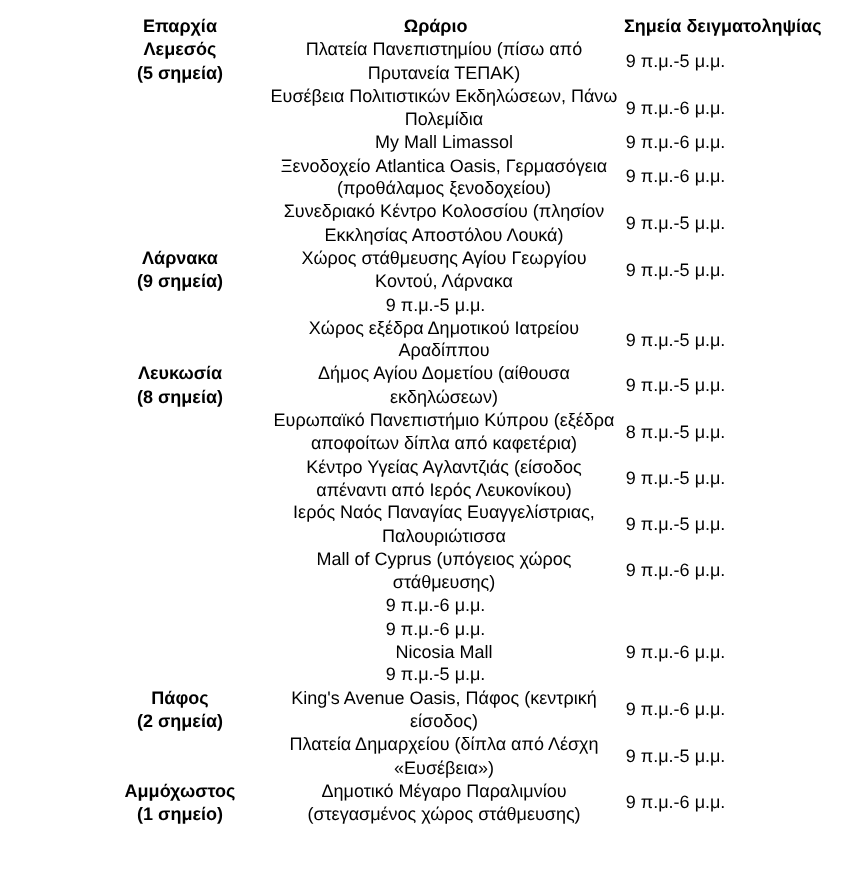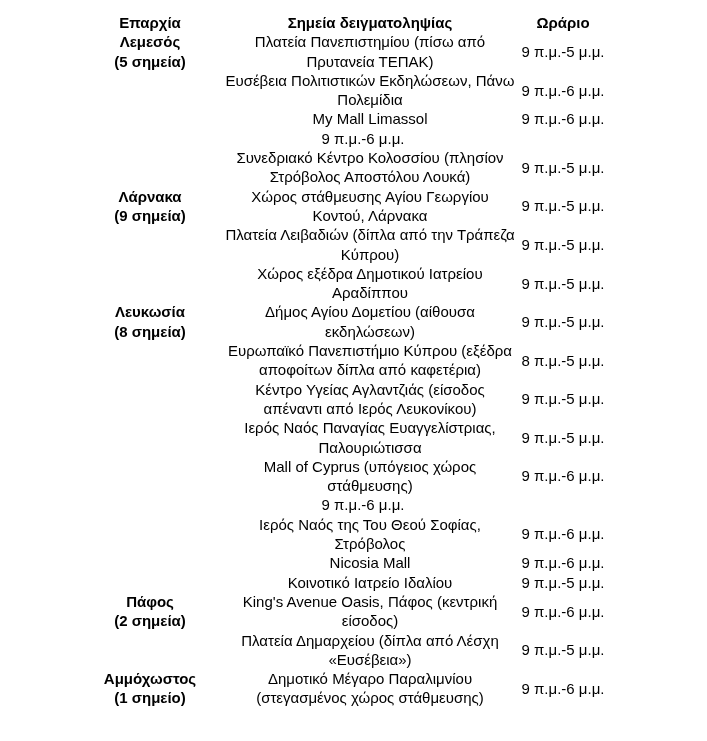"Σημεία δειγματοληψίας" div.cell { order: before "Ωράριο" -> after "Ωράριο" }
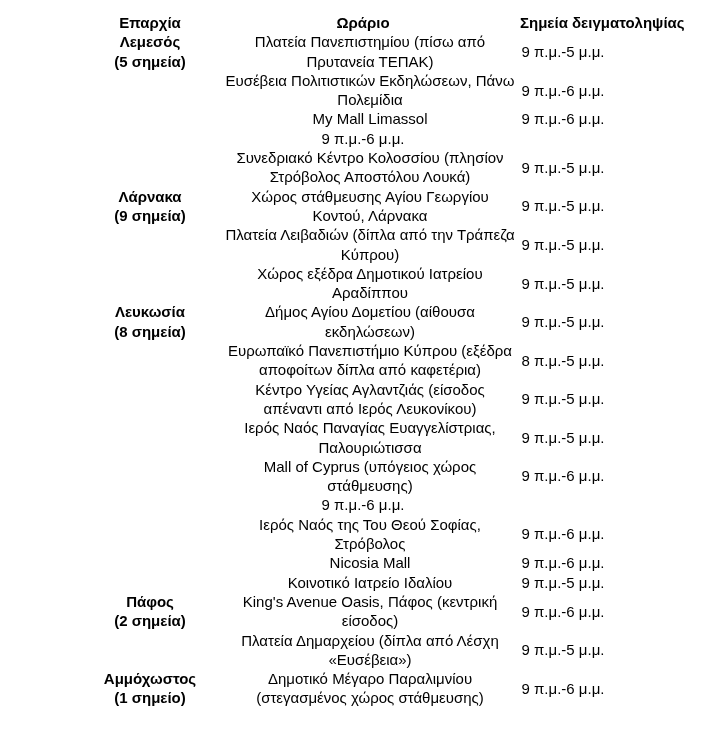"Ξενοδοχείο Atlantica Oasis, Γερμασόγεια" div.cell { html: none -> <div>Ξενοδοχείο Atlantica Oasis, Γερμασόγεια (προθάλαμος ξενοδοχείου)</div> }
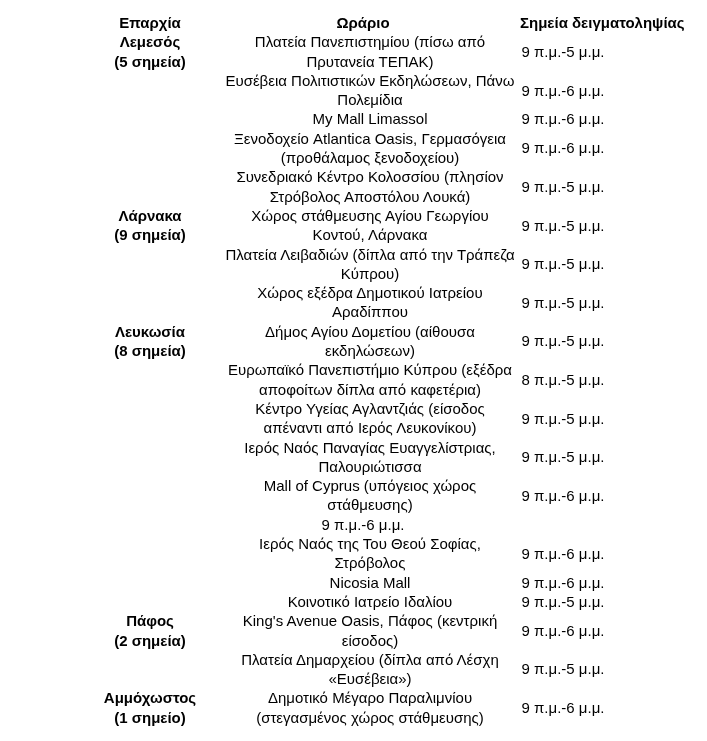"Συνεδριακό Κέντρο Κολοσσίου (πλησίον" div.cell { text: Στρόβολος -> Εκκλησίας }
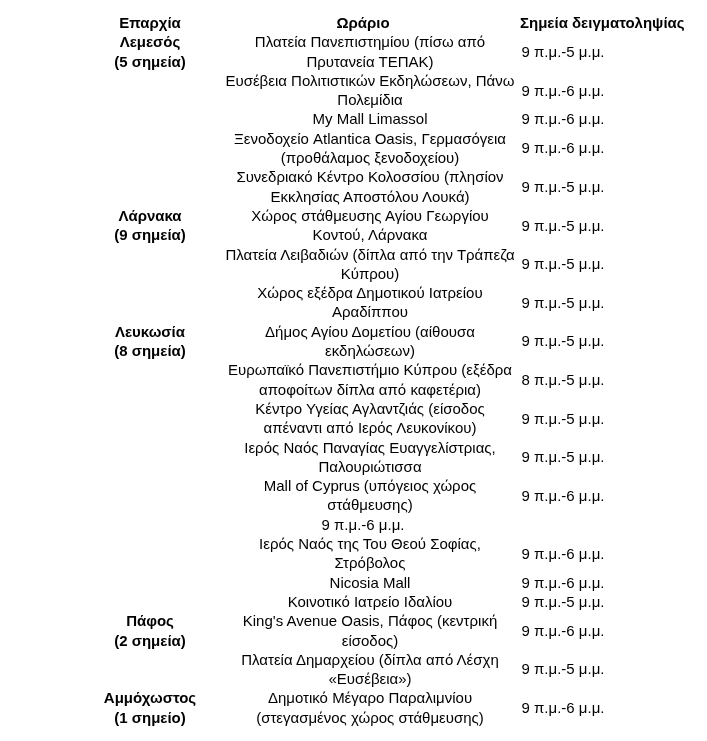"Πλατεία Λειβαδιών (δίπλα από την" div.cell { html: <div>Πλατεία Λειβαδιών (δίπλα από την Τράπεζα Κύπρου)</div> -> none }
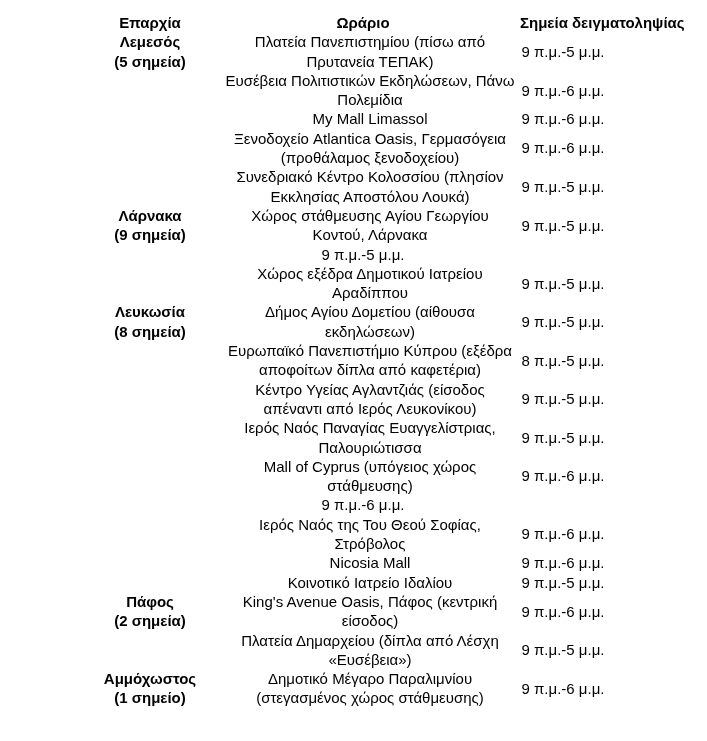"Ιερός Ναός της Του Θεού" div.cell { html: <div>Ιερός Ναός της Του Θεού Σοφίας, Στρόβολος</div> -> none }
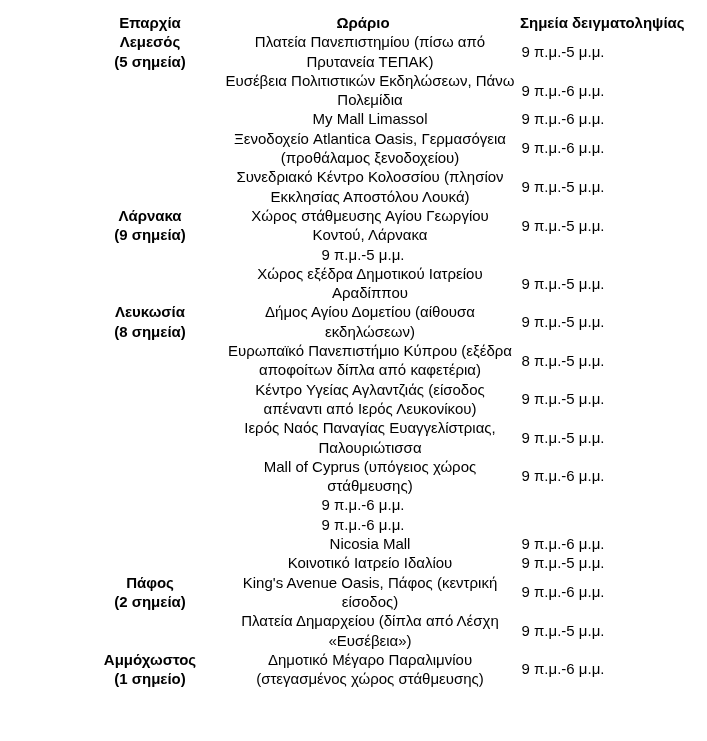"Κοινοτικό Ιατρείο Ιδαλίου" div.cell { html: <div>Κοινοτικό Ιατρείο Ιδαλίου</div> -> none }
